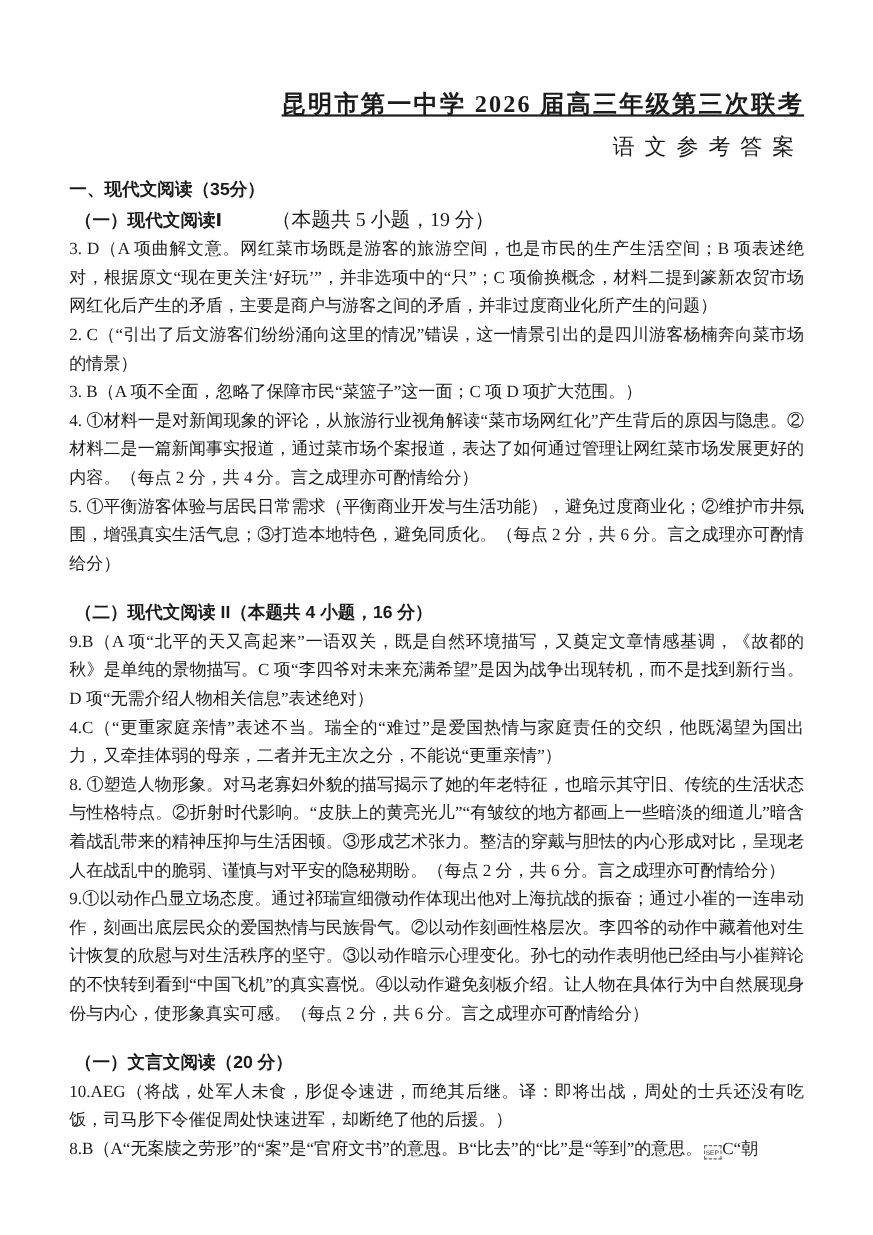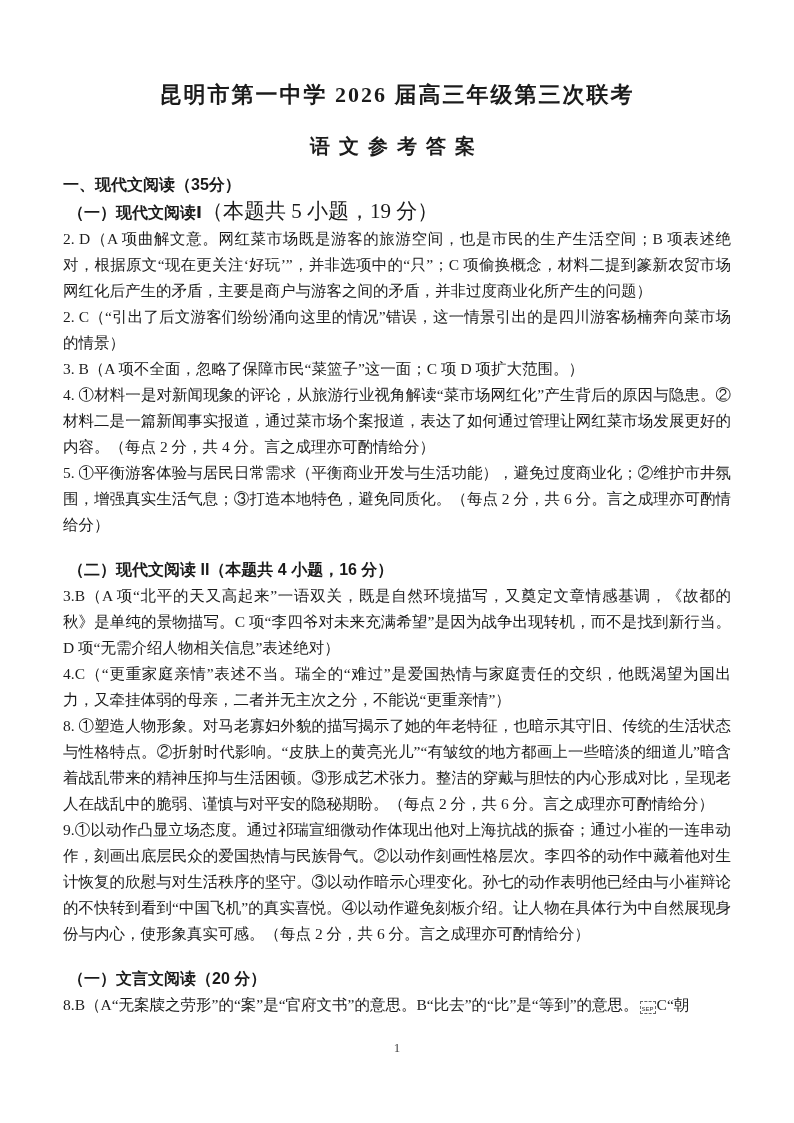"昆明市第一中学 2026 届高三年级第三次联考" .doc-title { text-align: center -> right; text-decoration: none -> underline }
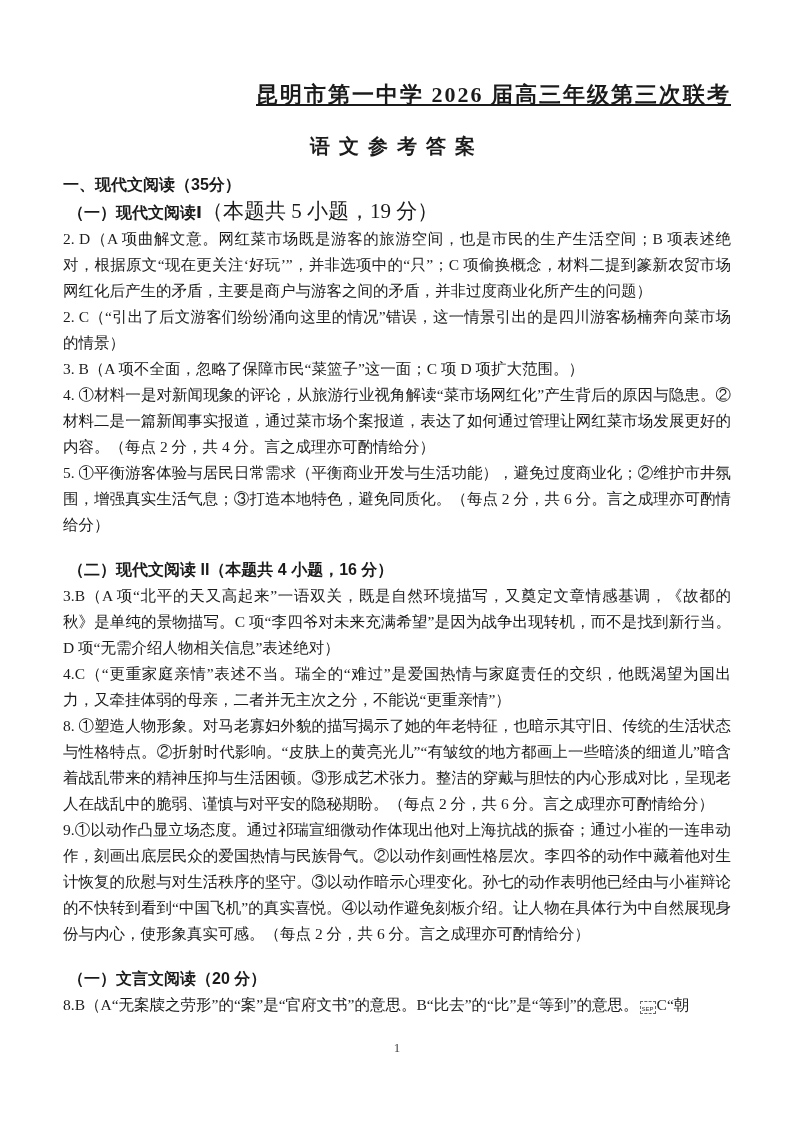"语文参考答案" .doc-subtitle { font-weight: 700 -> 400; margin: 22px 0 12px 0 -> 10px 0 12px 0; text-align: center -> right }
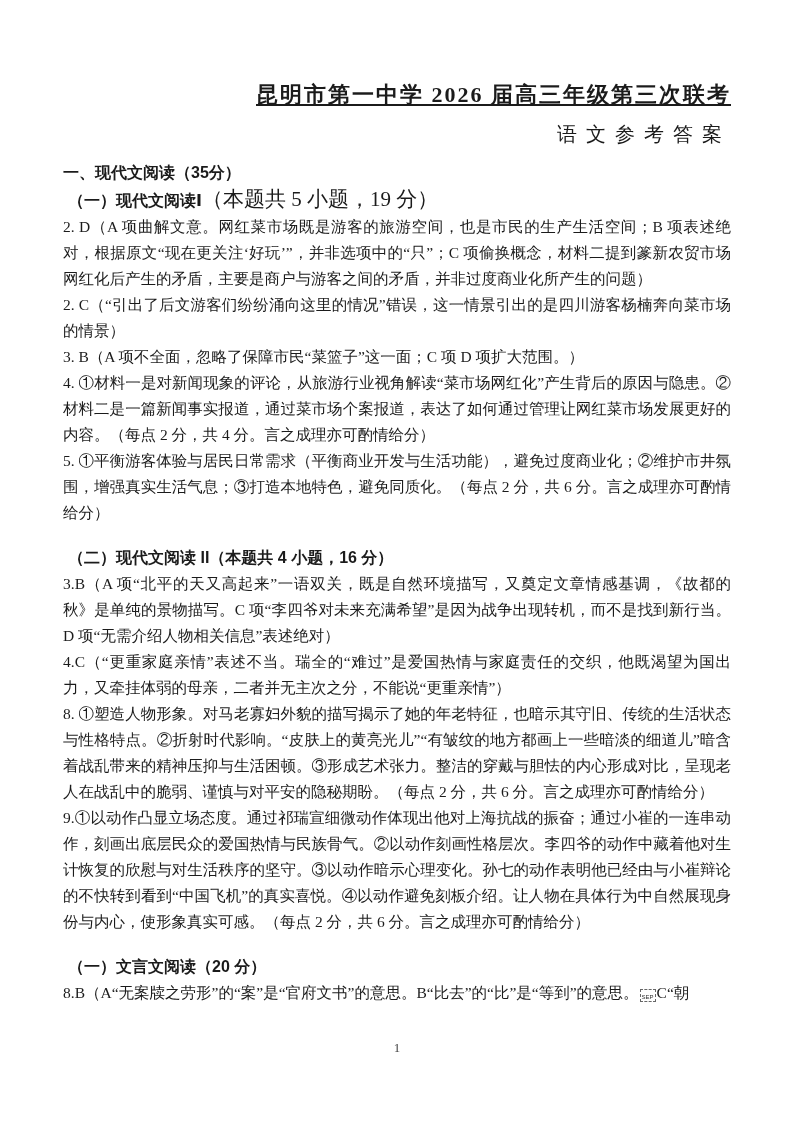"（本题共 5 小题，19 分）" .sub-heading .note-part { font-size: 21px -> 18px; padding-left: none -> 45px }
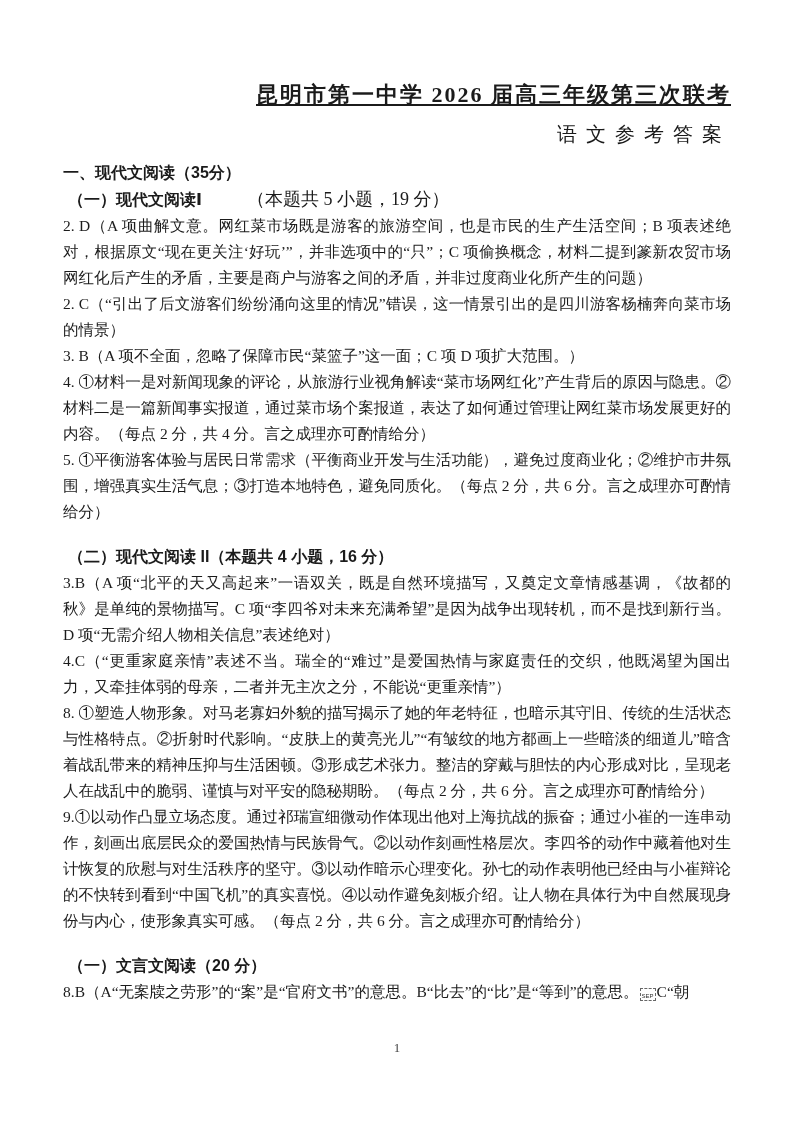"2. D（A" p.ans { text: 2 -> 3 }
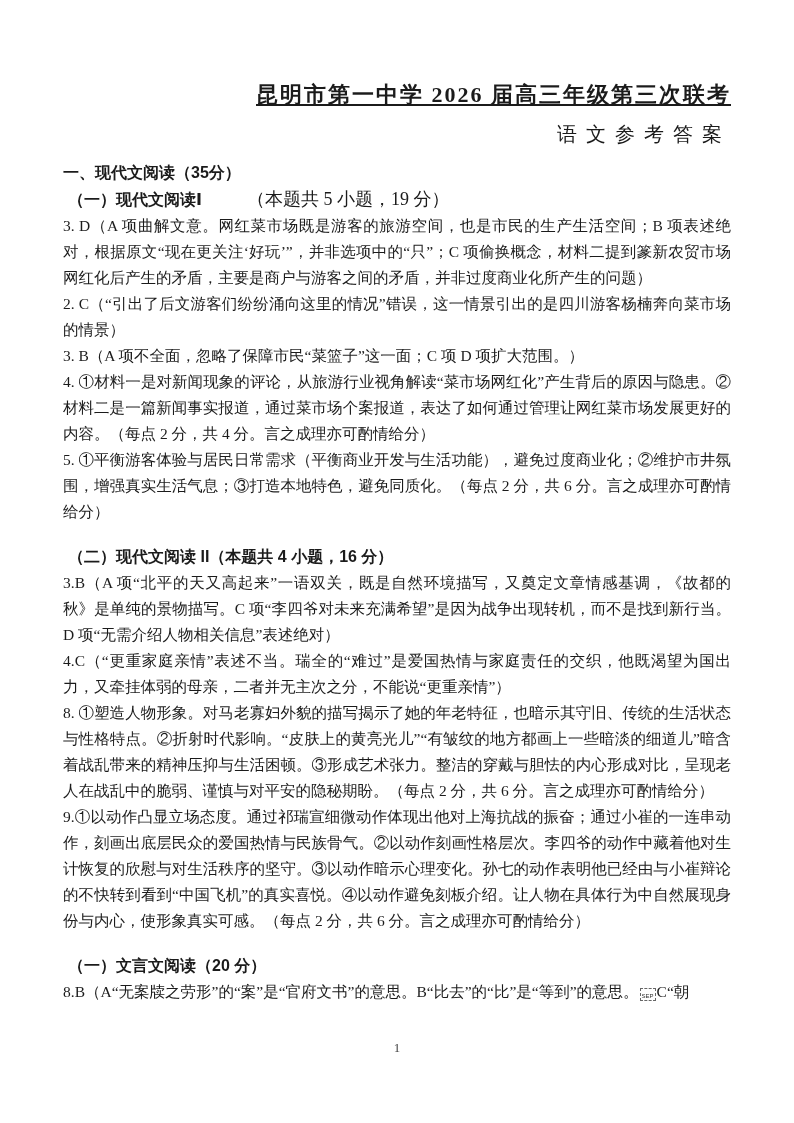"3.B（A" p.ans { text: 3.B -> 9.B }
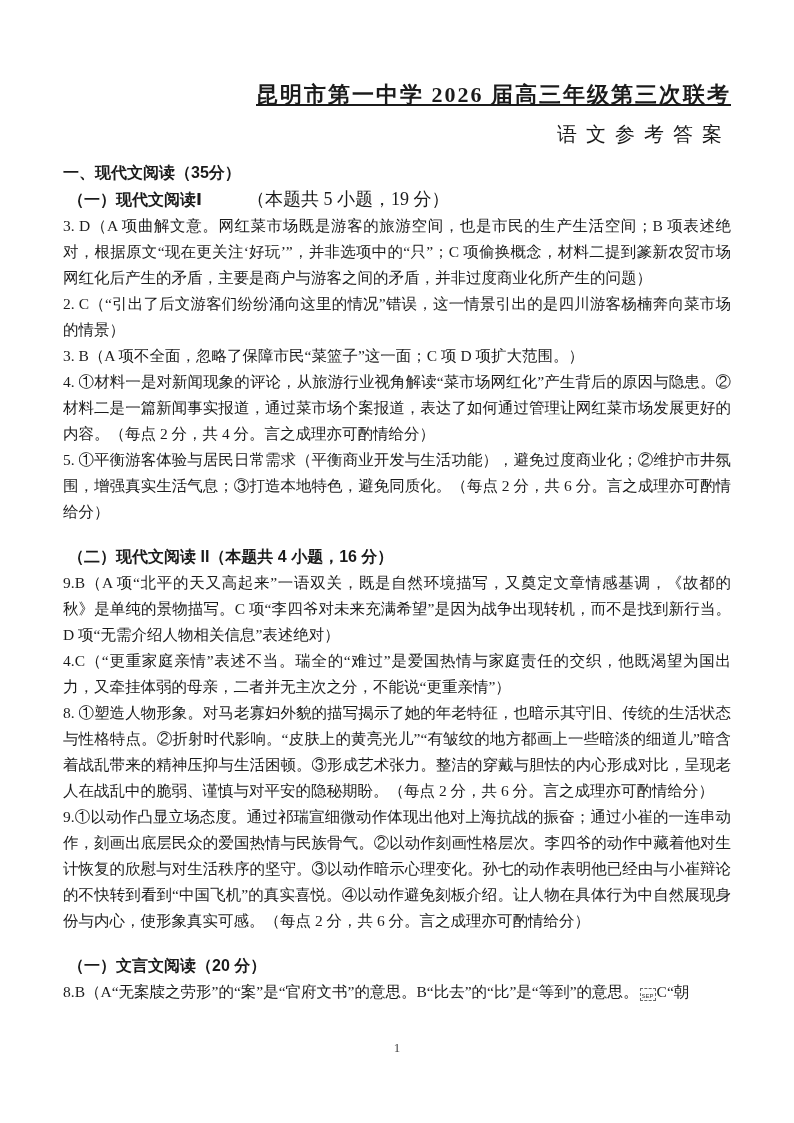"10.AEG（将战，处军人未食，肜促令速进，而绝其后继。译：即将出战，周处的士兵" p.ans { html: none -> <p>10.AEG（将战，处军人未食，肜促令速进，而绝其后继。译：即将出战，周处的士兵还没有吃饭，司马肜下令催促周处快速进军，却断绝了他的后援。）</p> }
